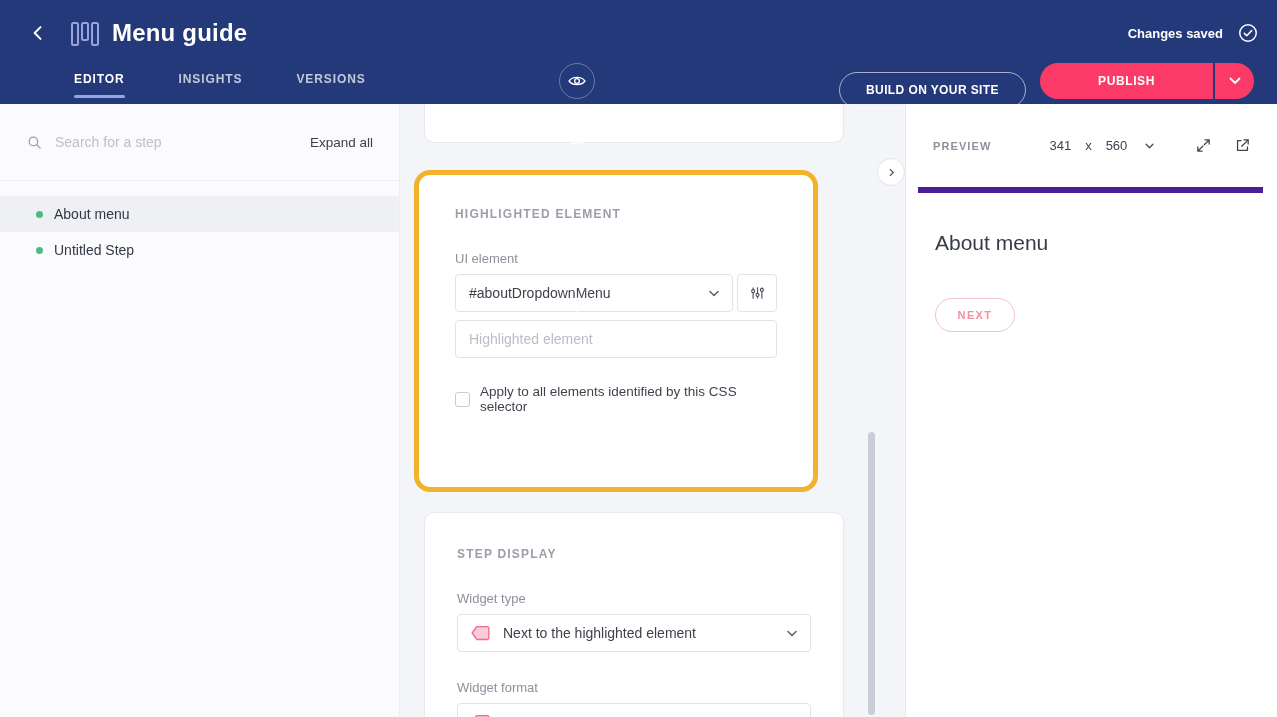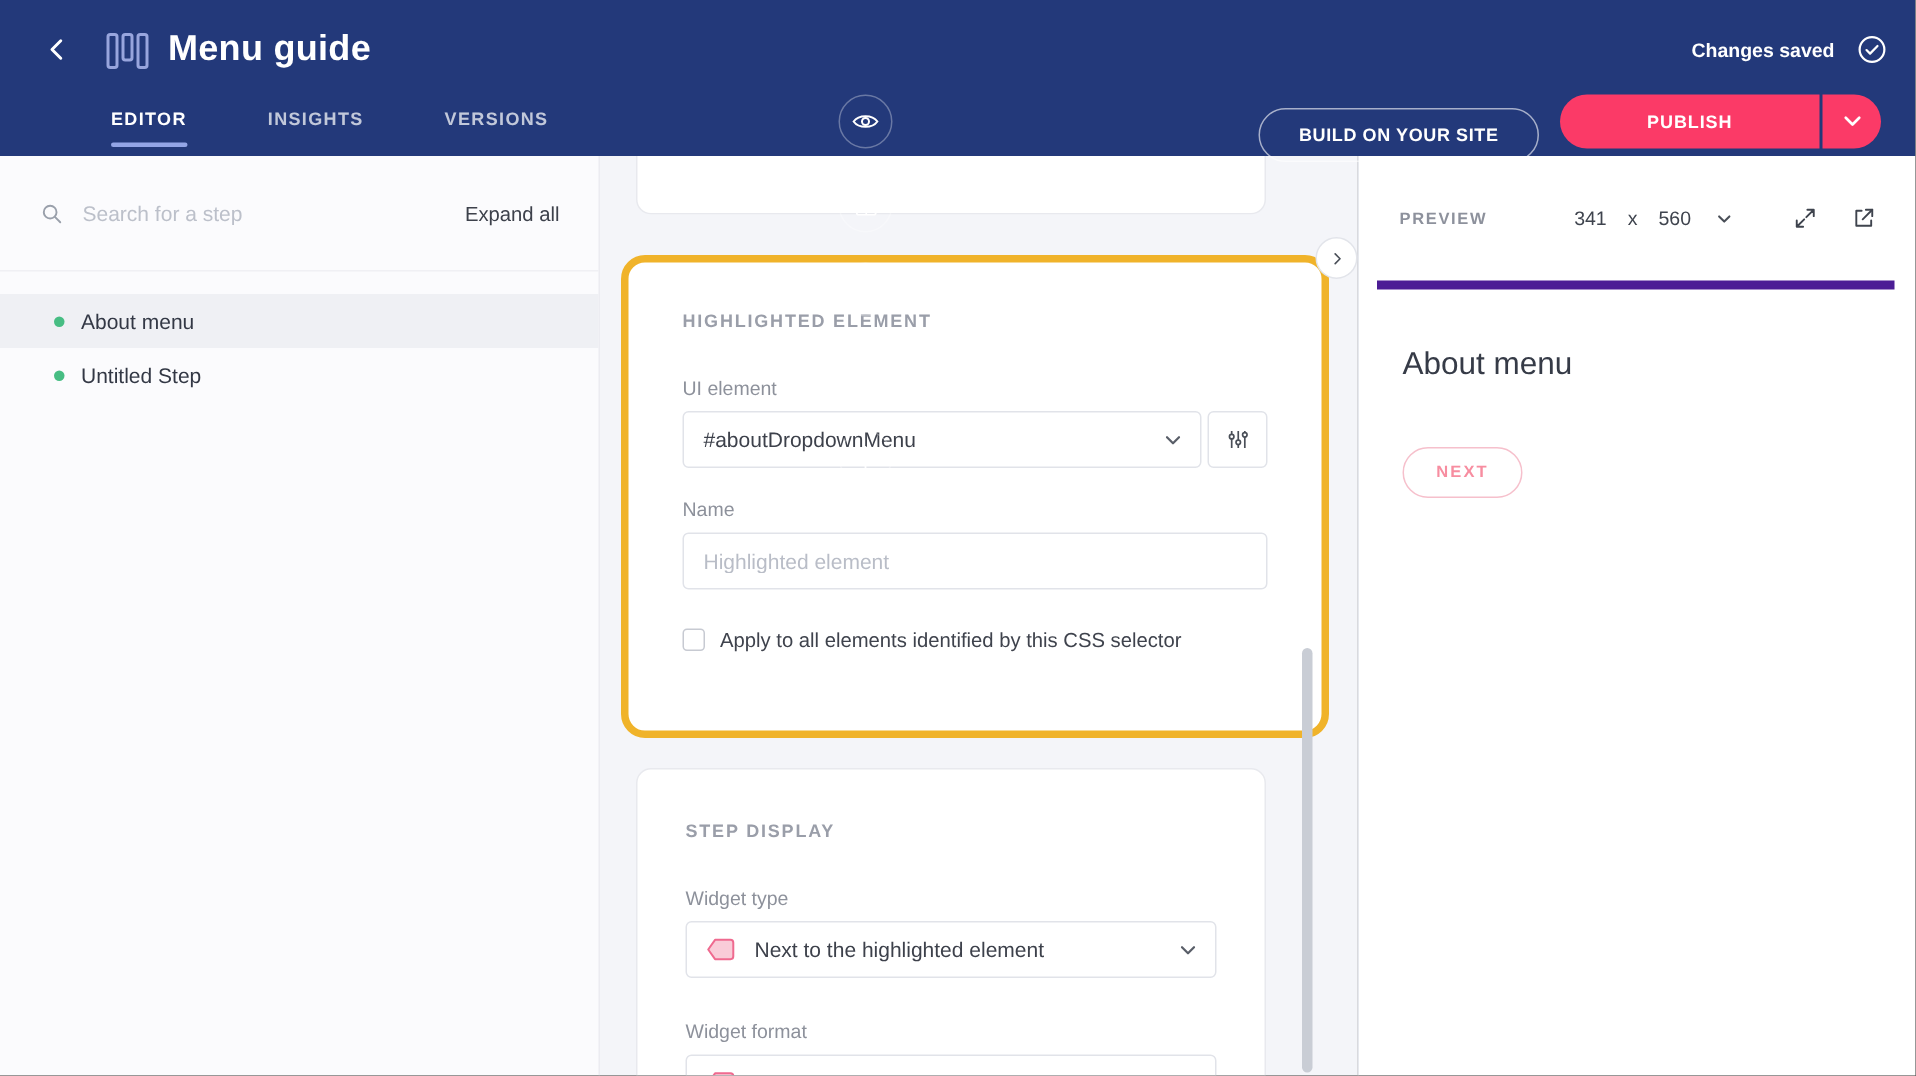"Menu guide" .app { background: #404040 -> #ef4444 }
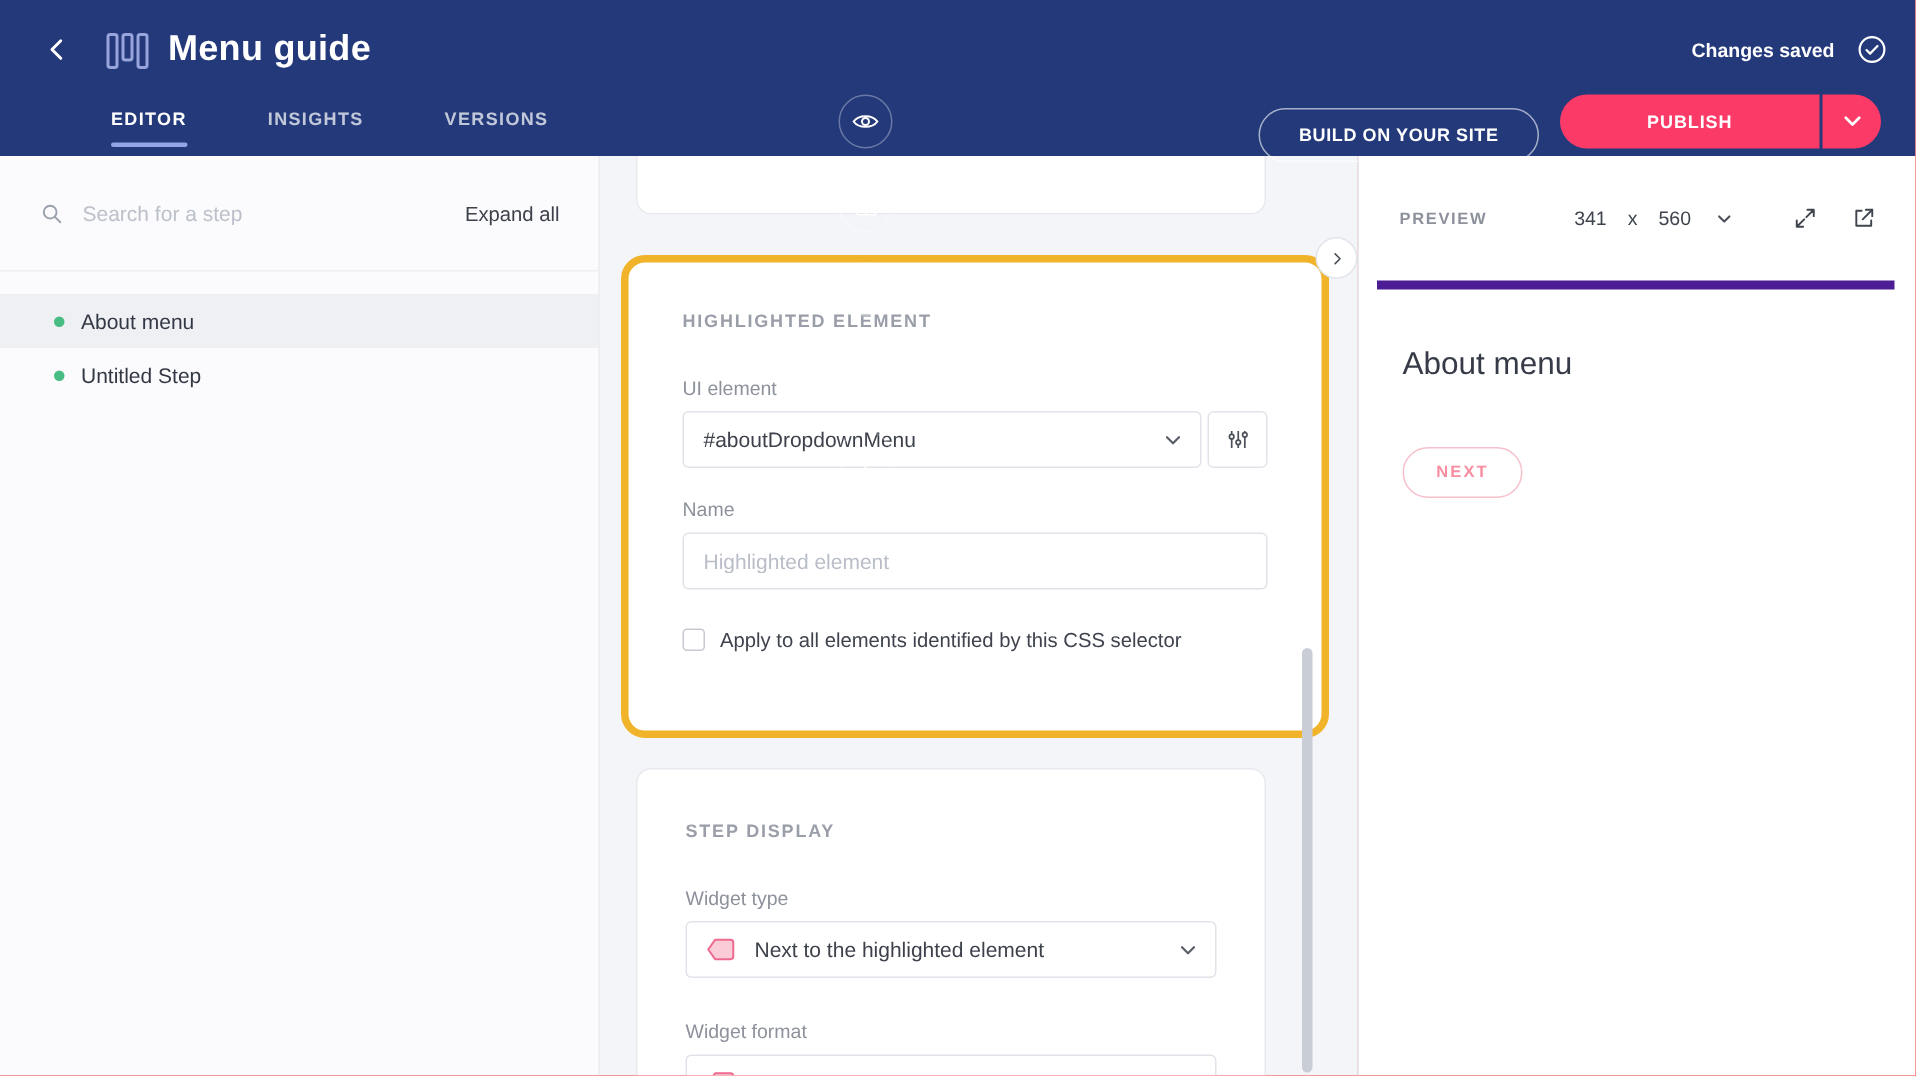"HIGHLIGHTED ELEMENT" .highlight-card { width: 472px -> 404px }
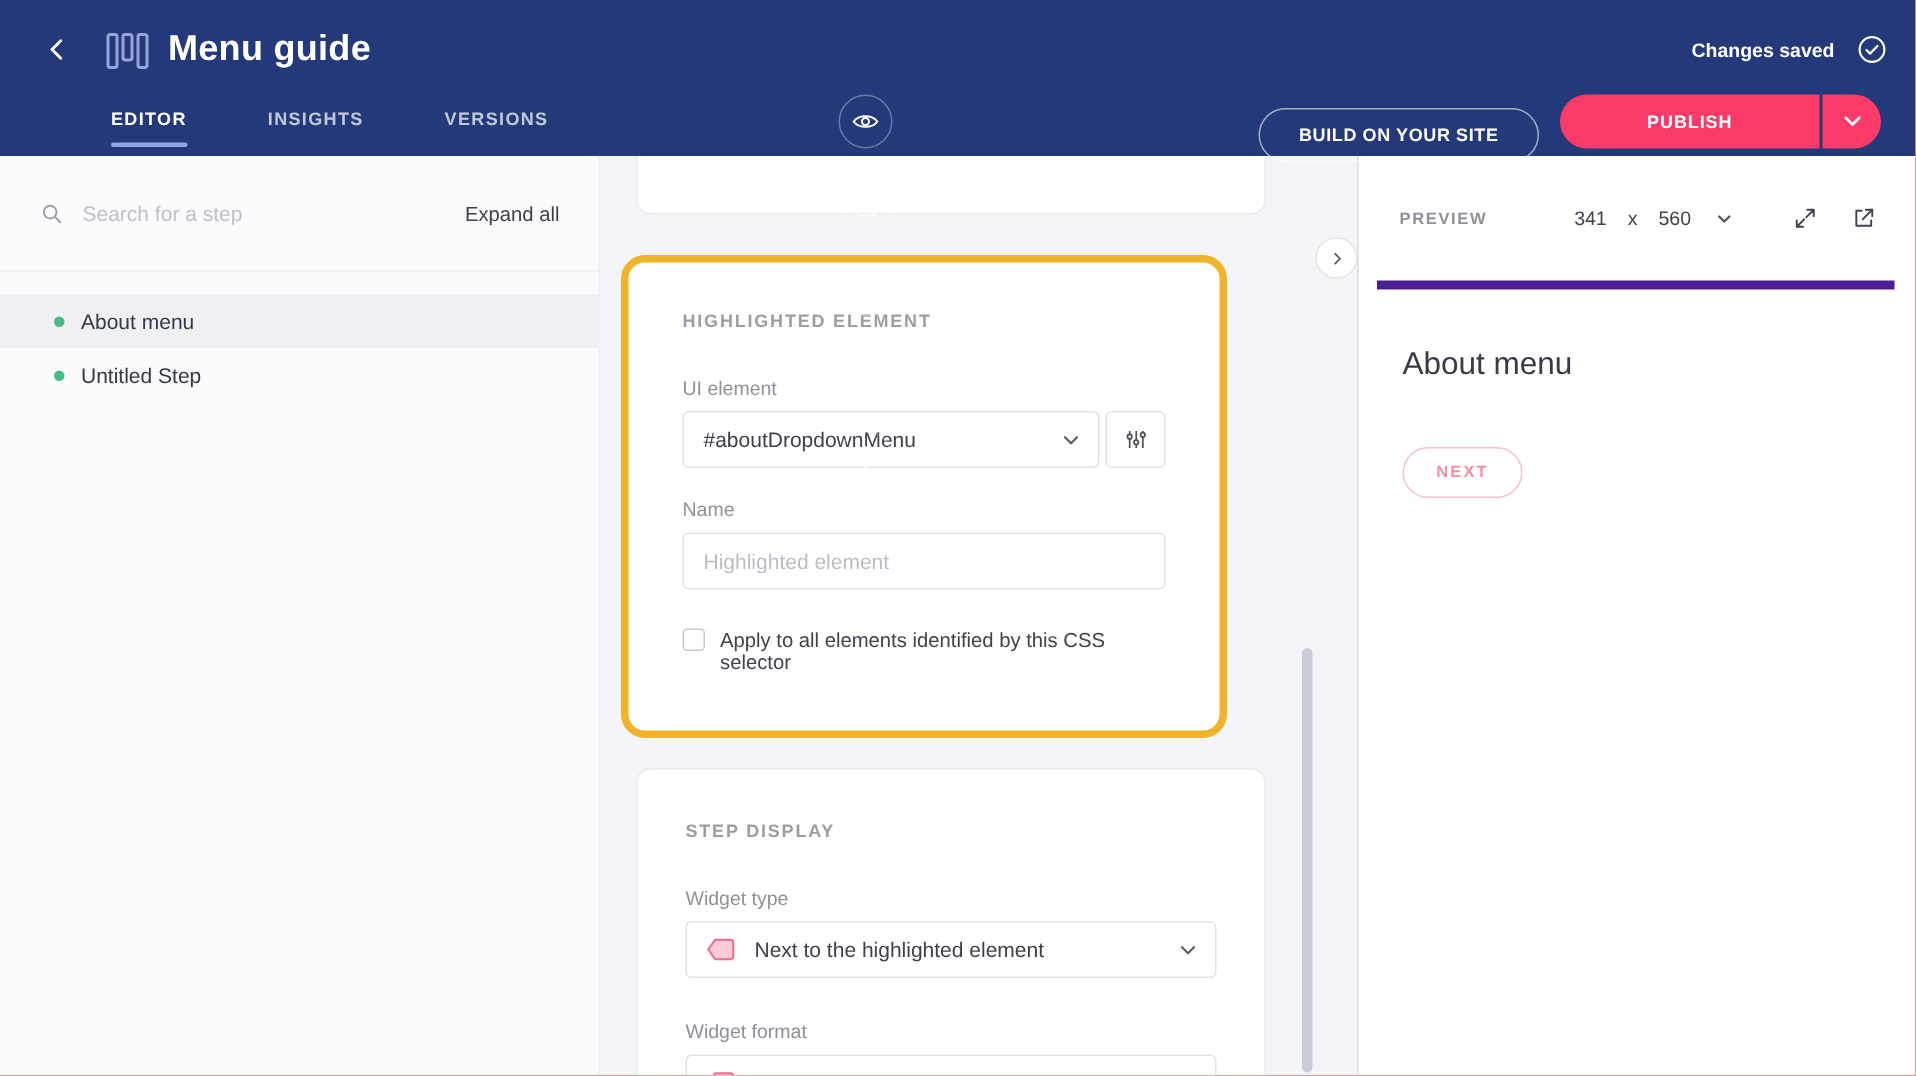"Name" div.field-label { html: <div>Name</div> -> none }
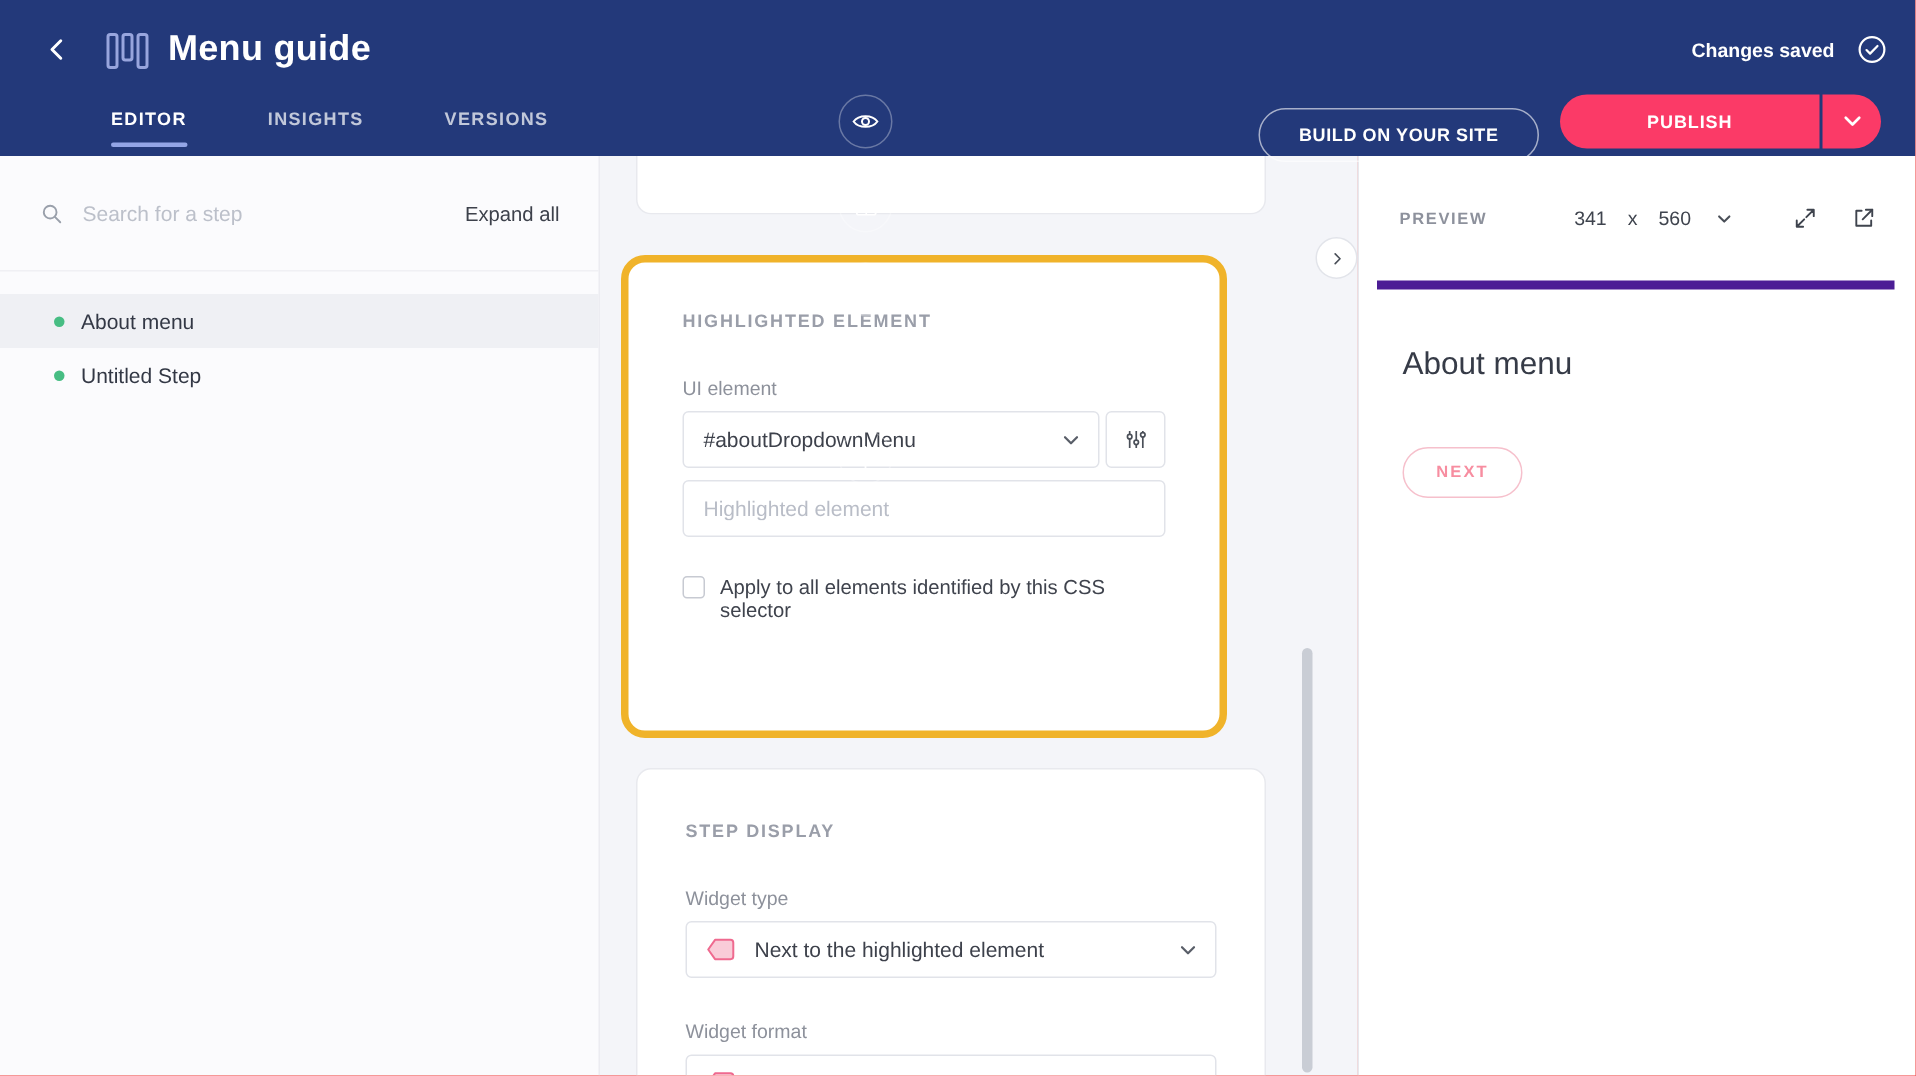"Apply to all elements identified" .checkbox-row { align-items: flex-start -> center }
